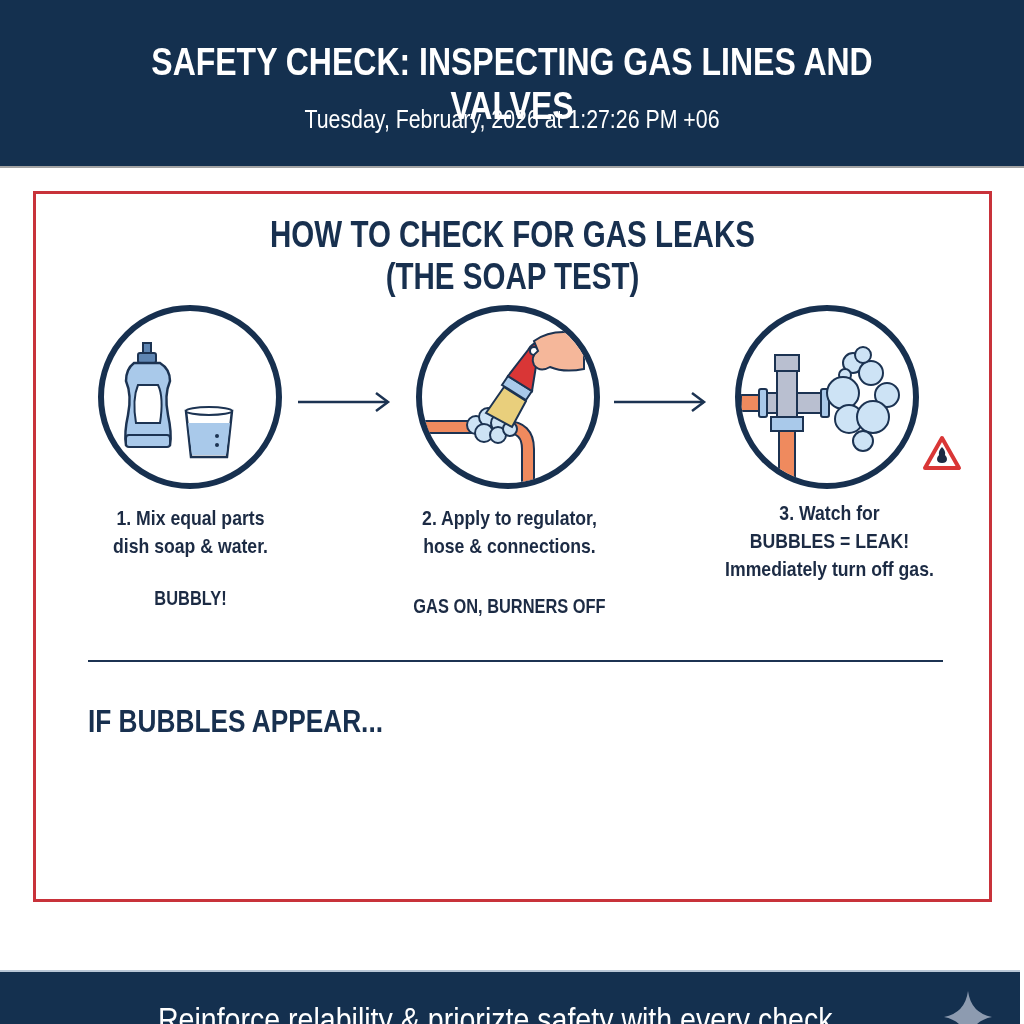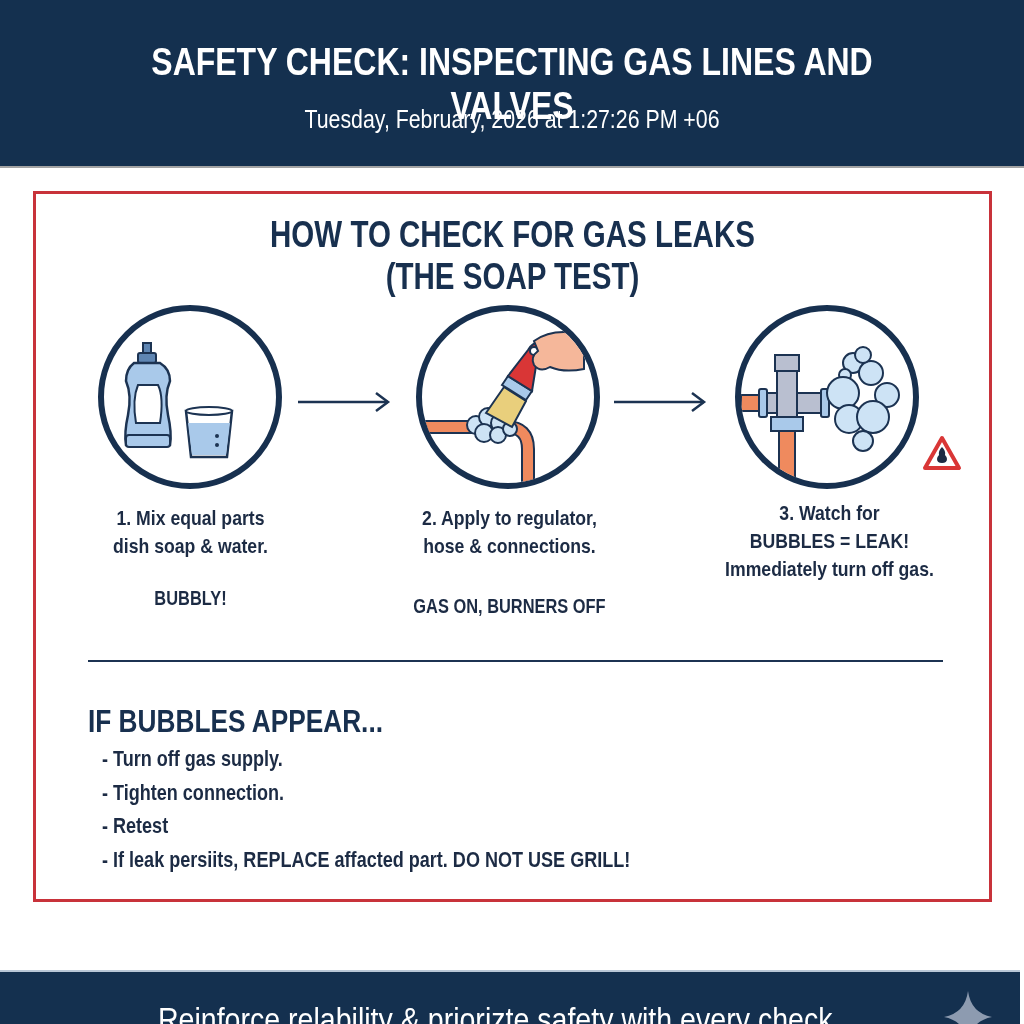"- Turn off gas supply." div.actions { html: <div> <div>- Turn off gas supply.</div> <div>- Tighten connection.</div> <div>- Retest</div> <div>- If leak persiits, REPLACE affacted part. DO NOT USE GRILL!</div> </div> -> none }
